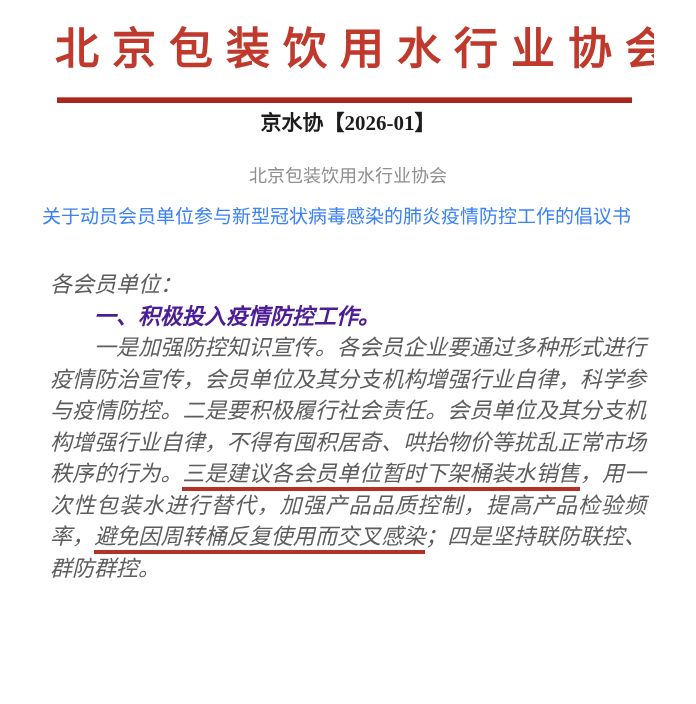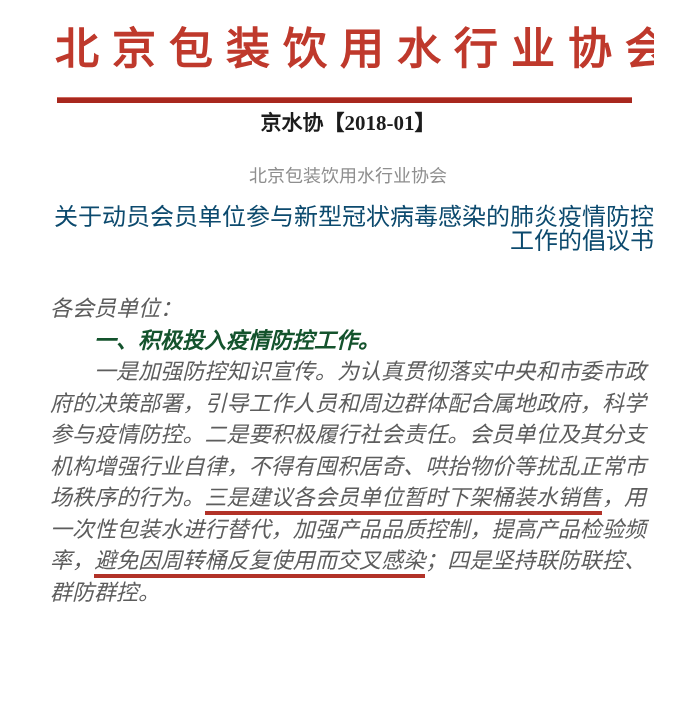"京水协【2018-01】" div.doc-number { text: 2018-01 -> 2026-01 }
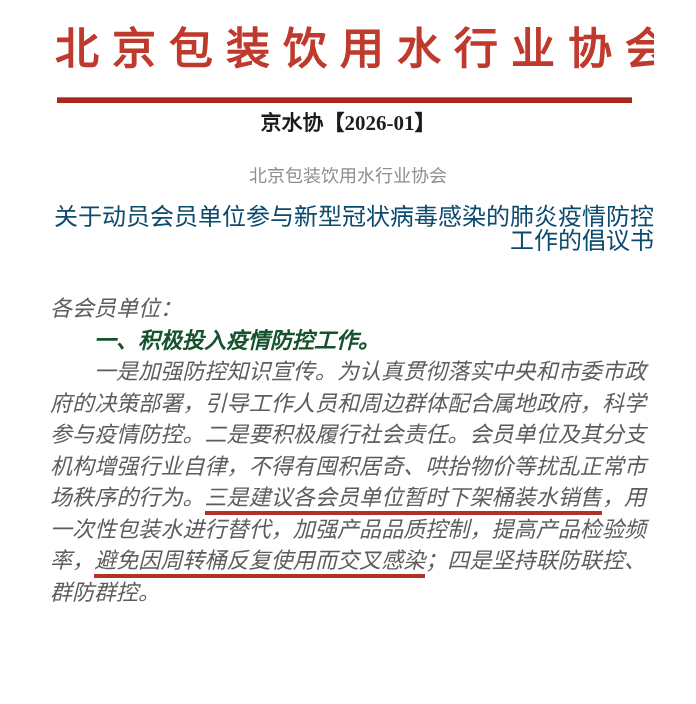"关于动员会员单位参与新型冠状病毒感染的肺炎疫情防控工作的倡议书" .doc-title { color: #0c4a6e -> #3b82f6; font-size: 24px -> 19px; text-align: right -> left }
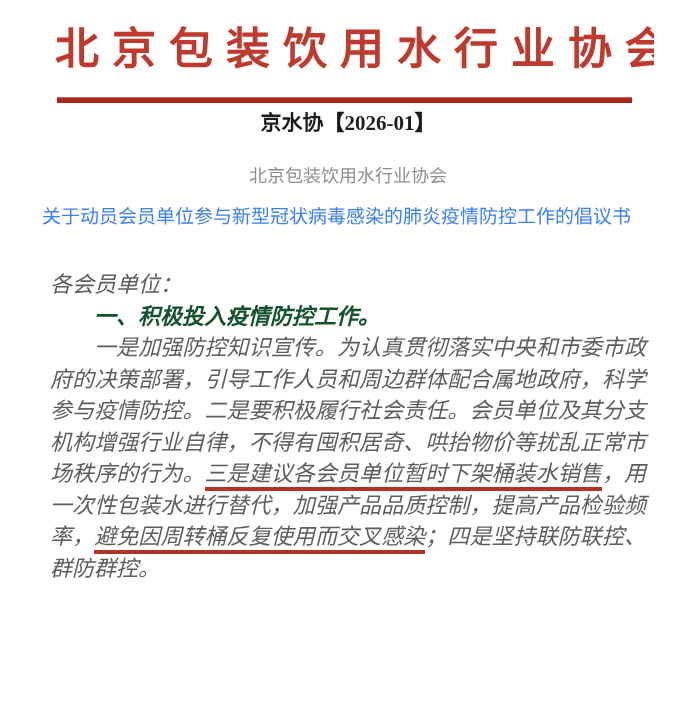"一、积极投入疫情防控工作。" .section-heading { color: #14532d -> #4c1d95 }
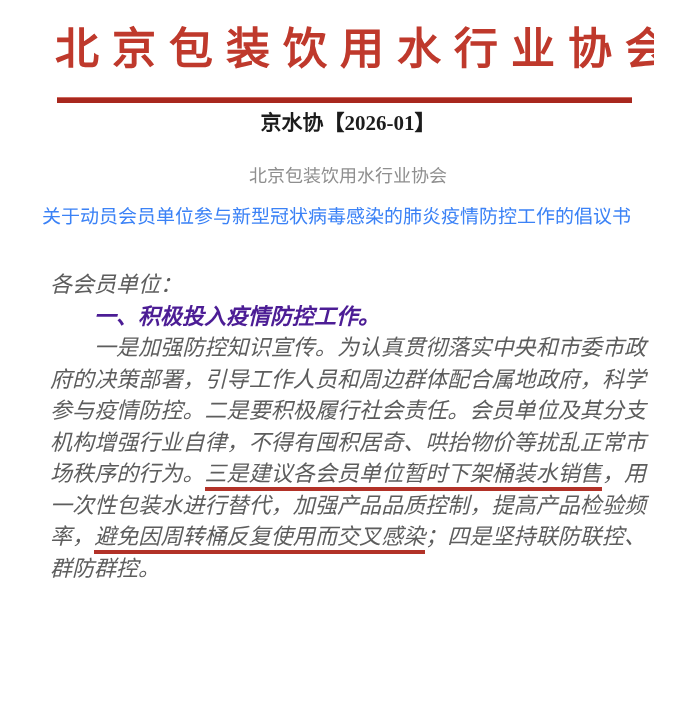"一是加强防控知识宣传。为认真贯彻落实中央和市委市政府的决策部署，引导工作人员和周" span { text: 为认真贯彻落实中央和市委市政府的决策部署，引导工作人员和周边群体配合属地政府 -> 各会员企业要通过多种形式进行疫情防治宣传，会员单位及其分支机构增强行业自律 }
